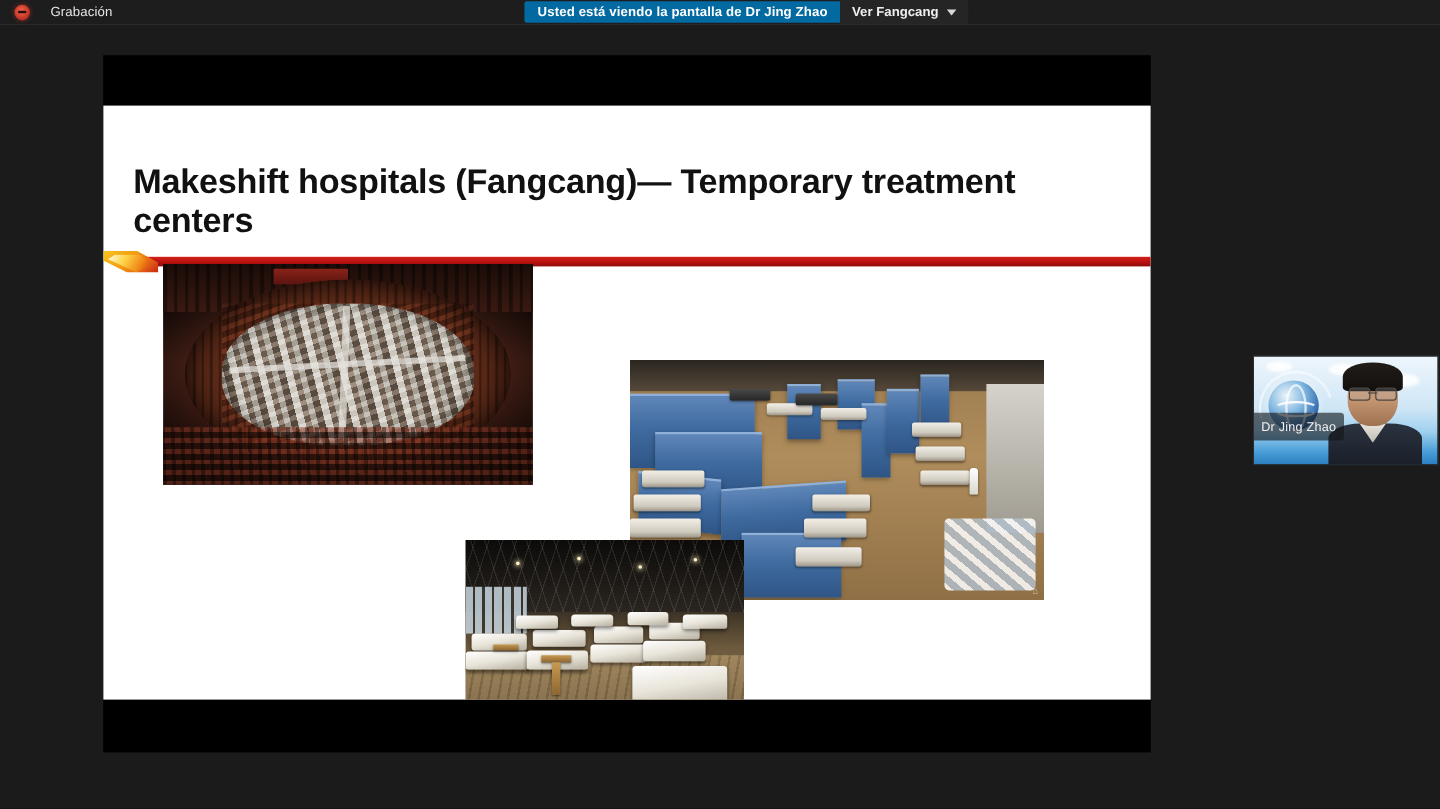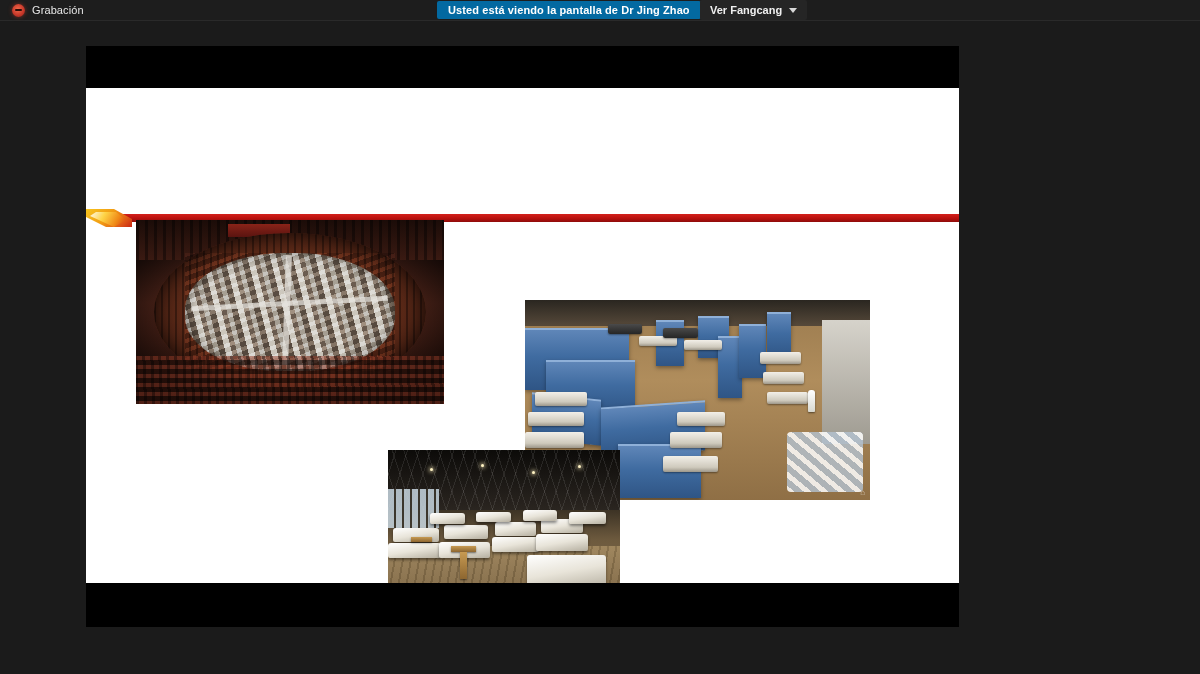"Grabación" .rec-group { gap: 7px -> 17px }
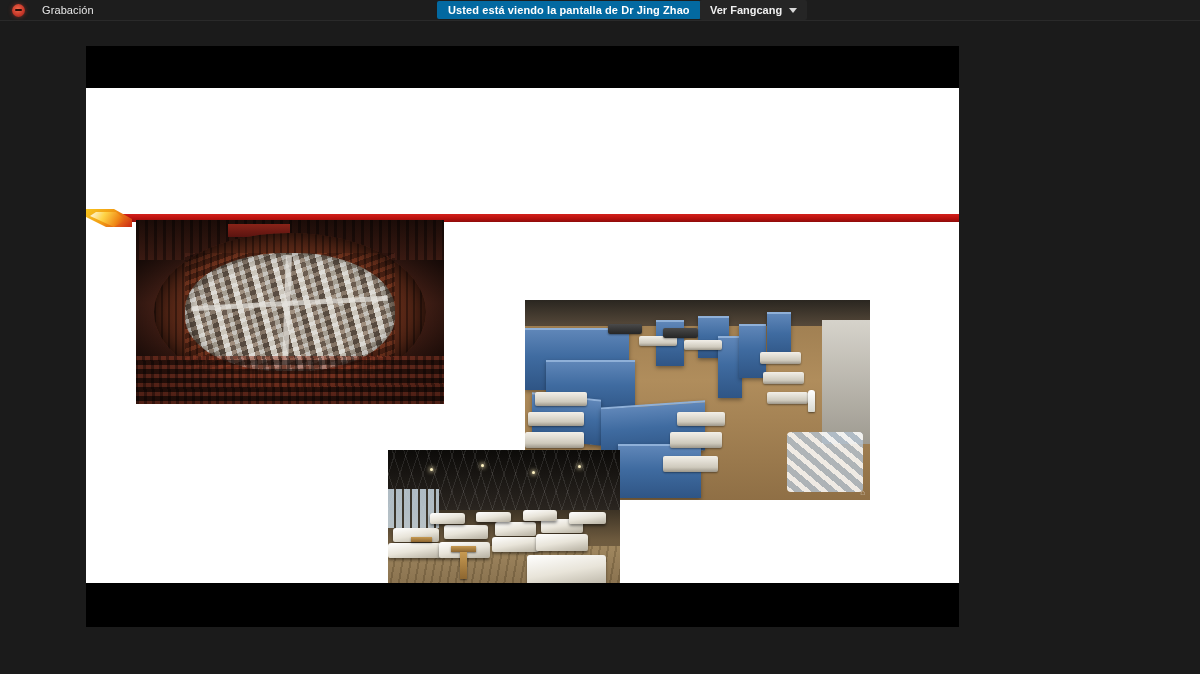"Makeshift hospitals (Fangcang)—" div { html: none -> <div>Makeshift hospitals (Fangcang)— Temporary treatment centers</div> }
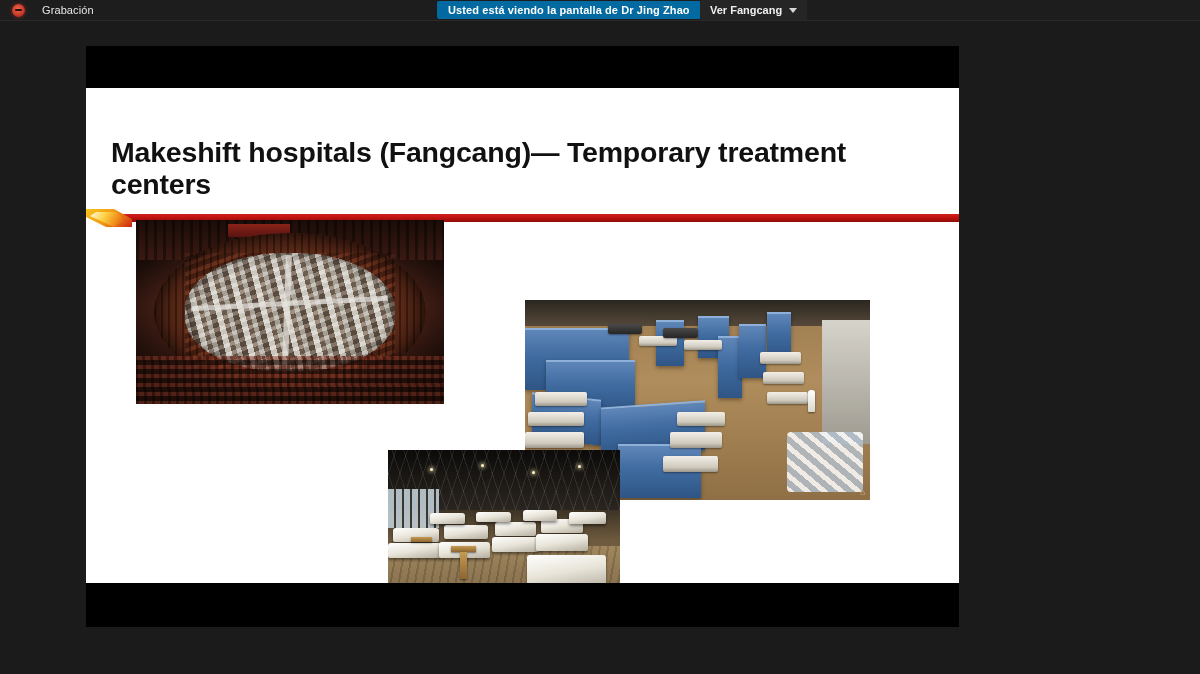"Dr Jing Zhao" div { html: none -> <div> <div></div> <div></div> <div></div> <div></div> <div></div> <div></div> <div></div> <div></div> <div></div> <div></div> <div> <span></span> <span></span> <span></span> </div> <div> <span>Dr Jing Zhao</span> </div> </div> }
